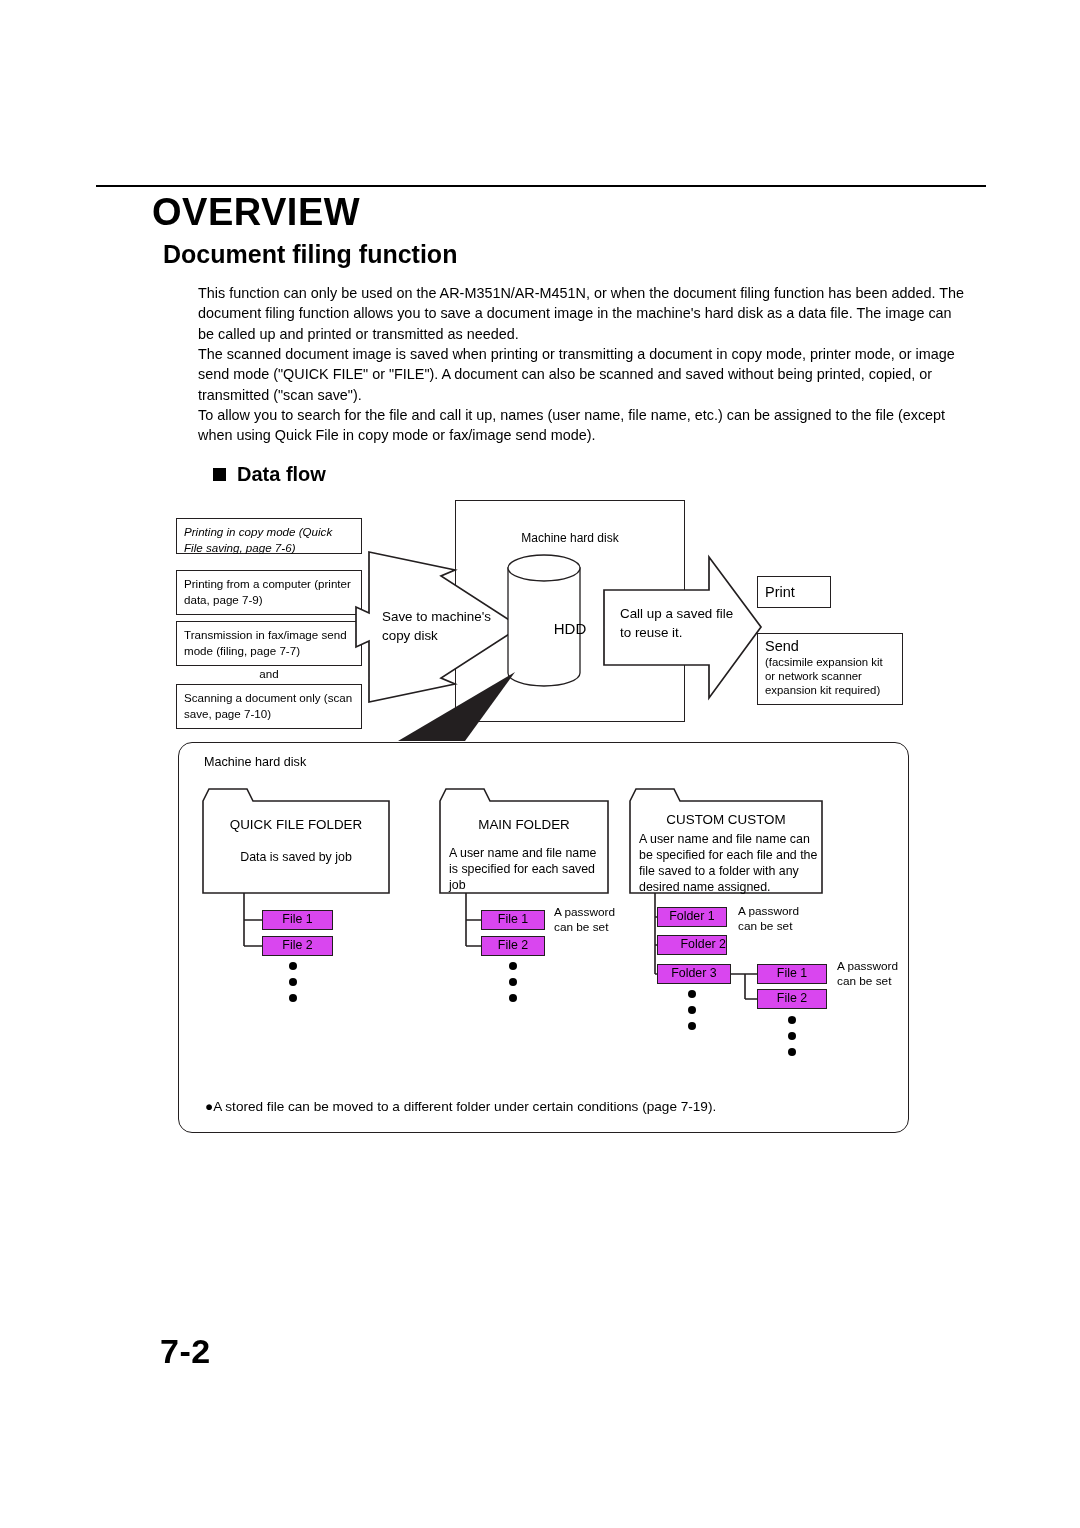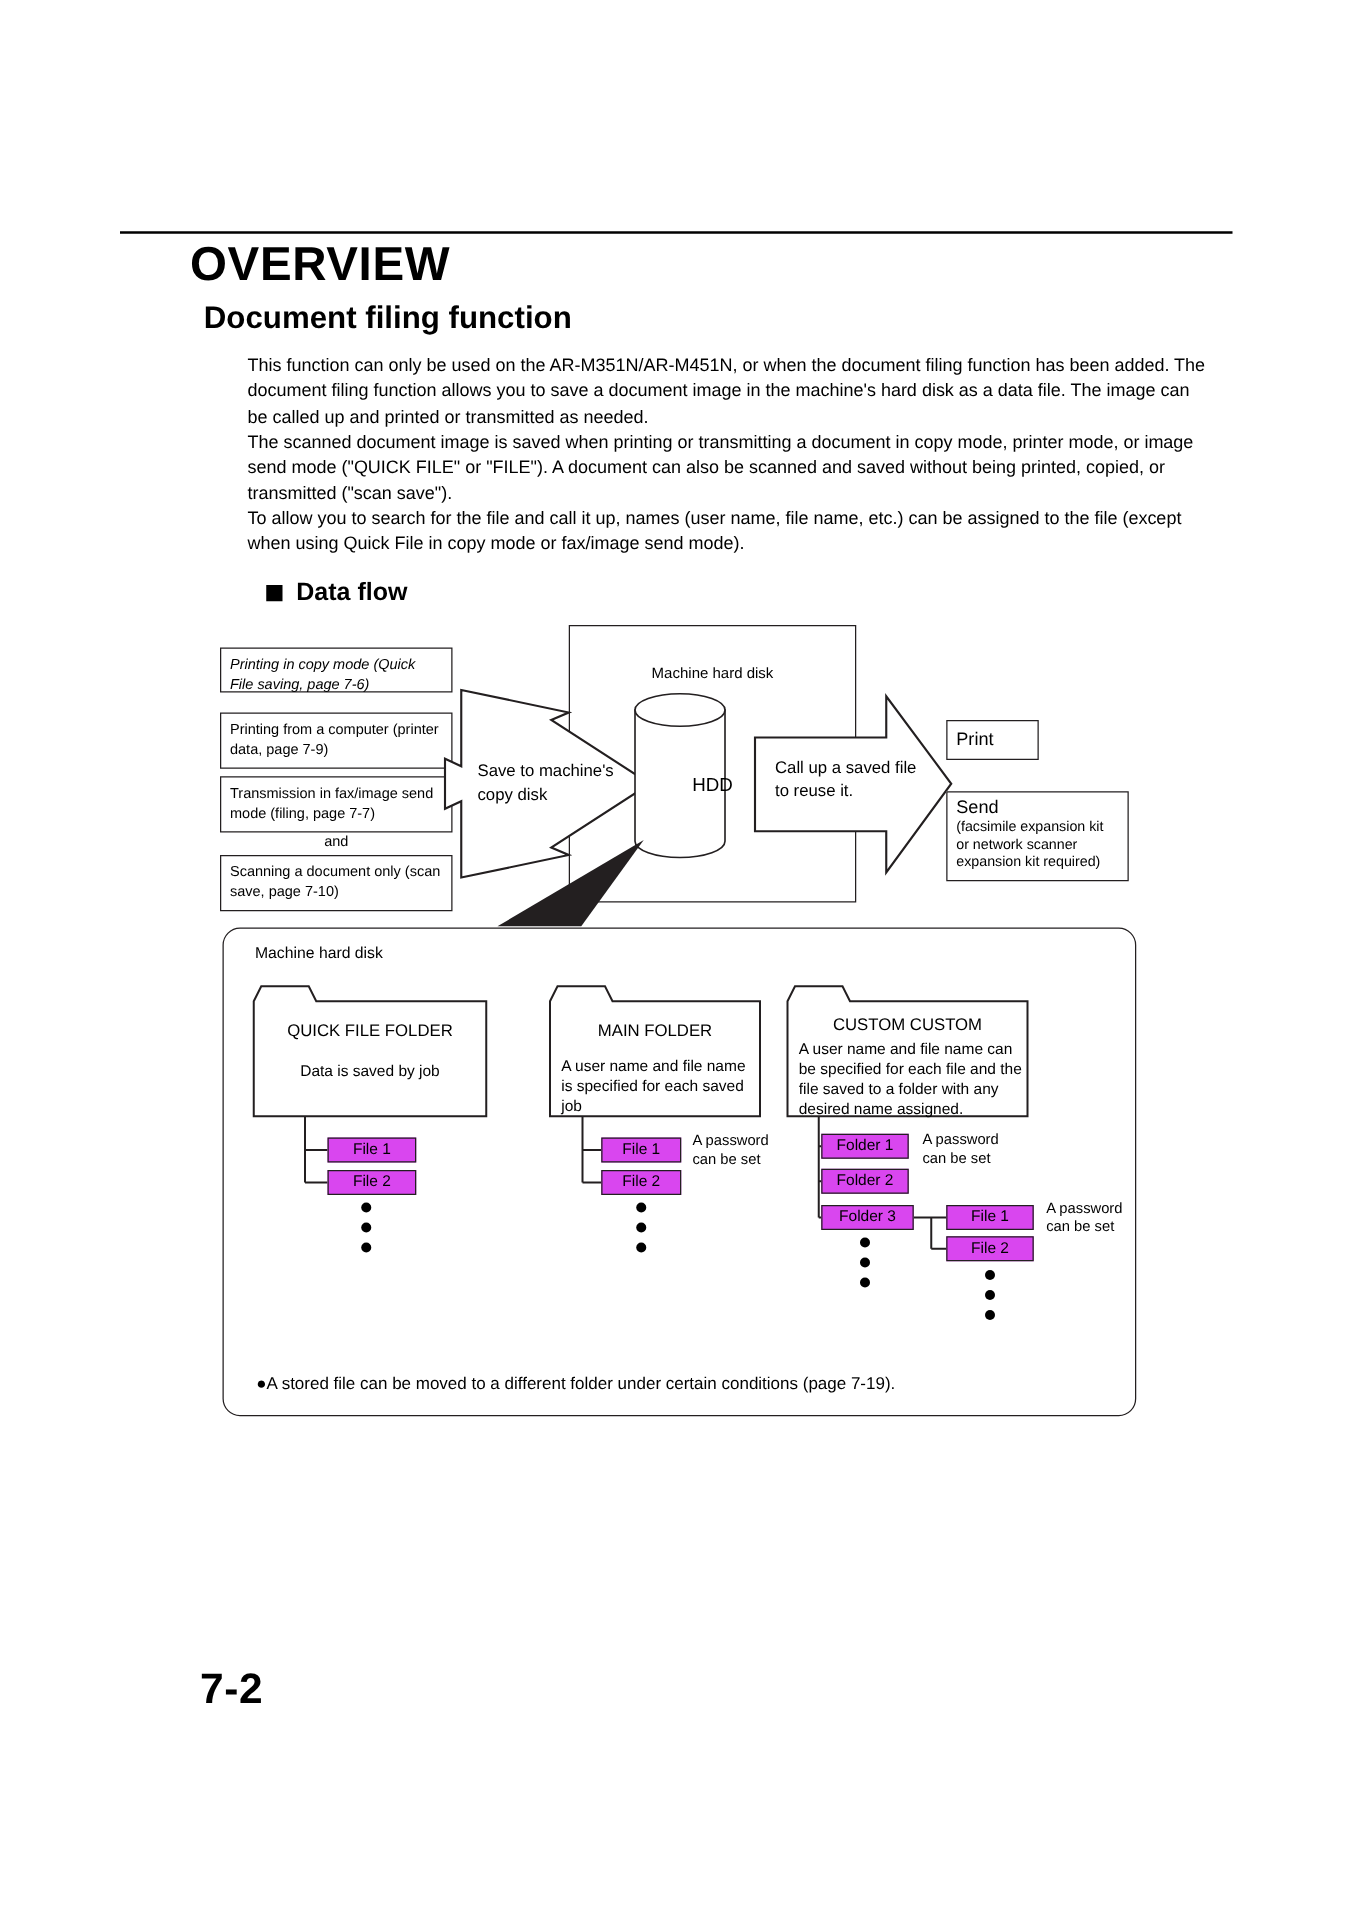"Folder 2" div.leaf { text-align: none -> right }
